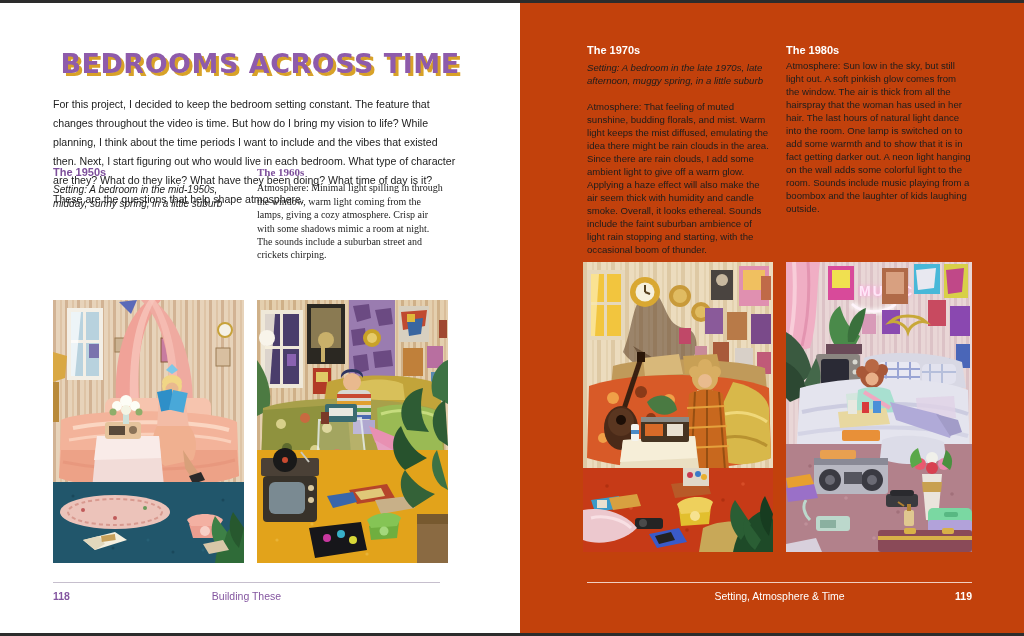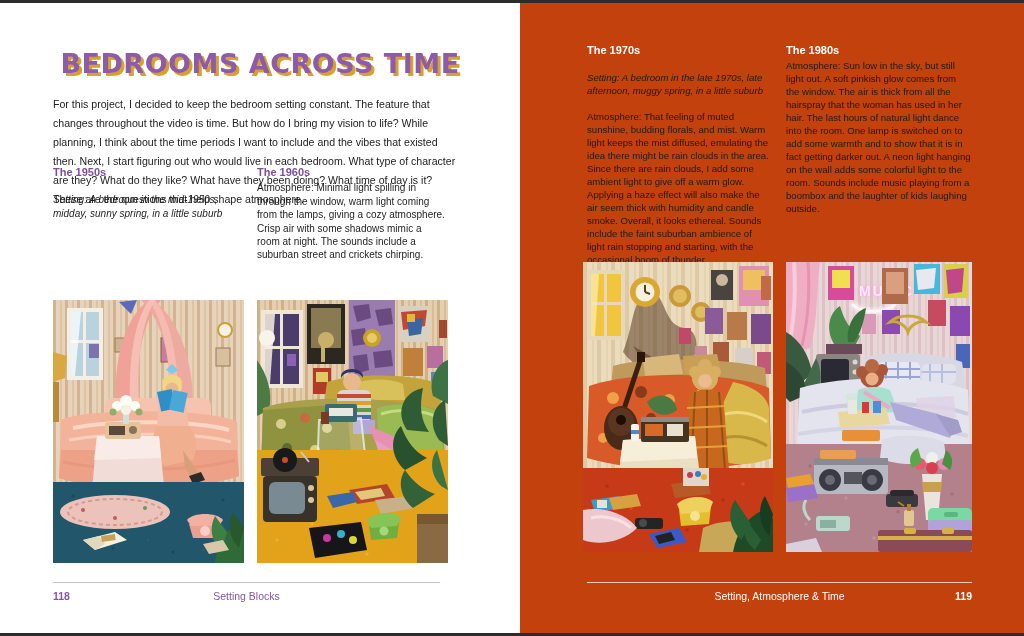"Setting: A bedroom in the" .col .setting { margin: 14px 0 13px 0 -> 4px 0 13px 0 }
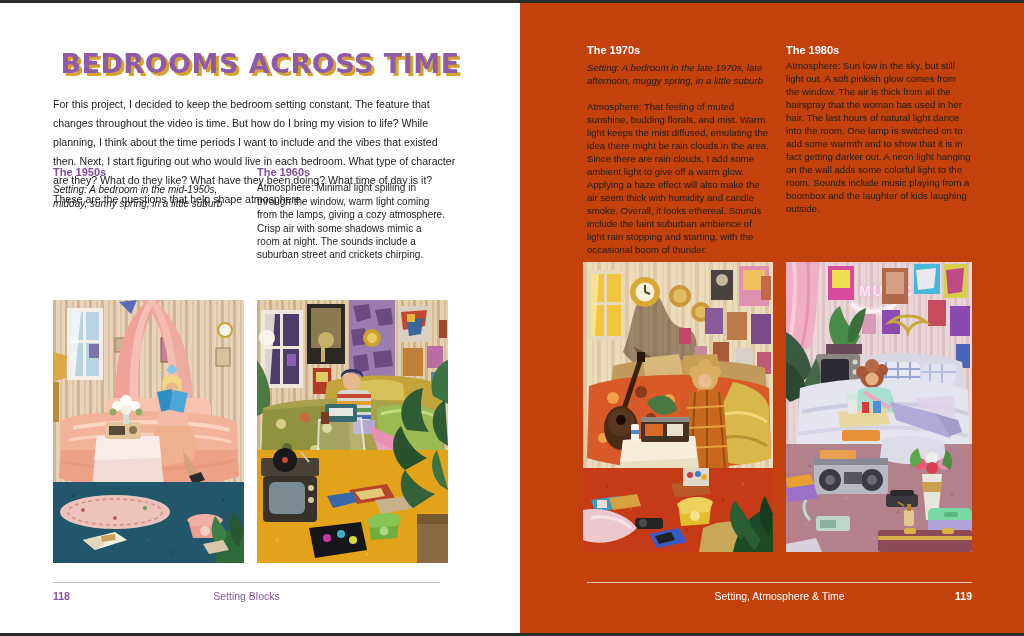"The 1960s" .pl-col2 { font-family: none -> Liberation Serif, serif }
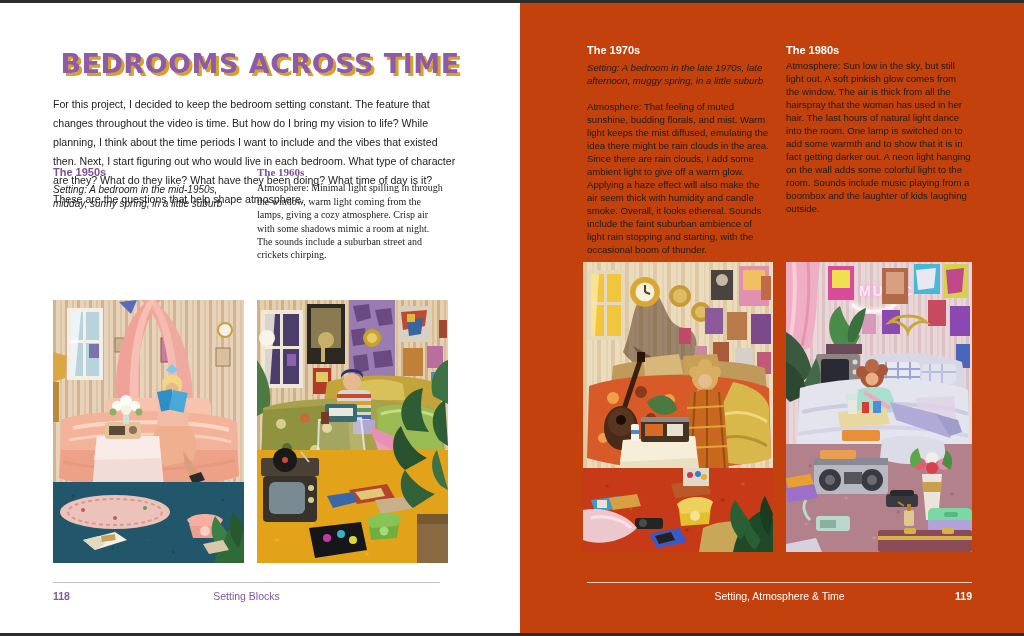"Setting Blocks" div.folio { text: Setting Blocks -> Building These }
